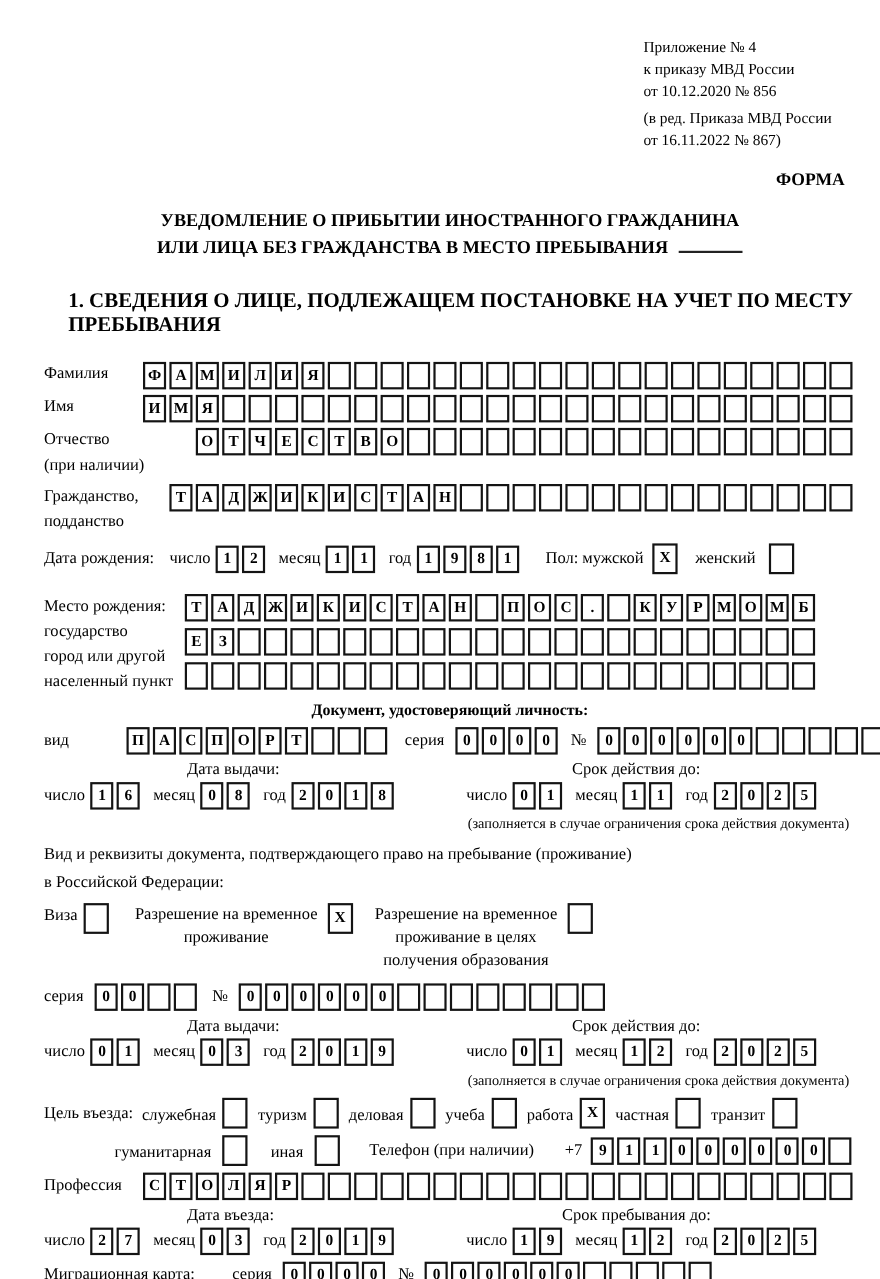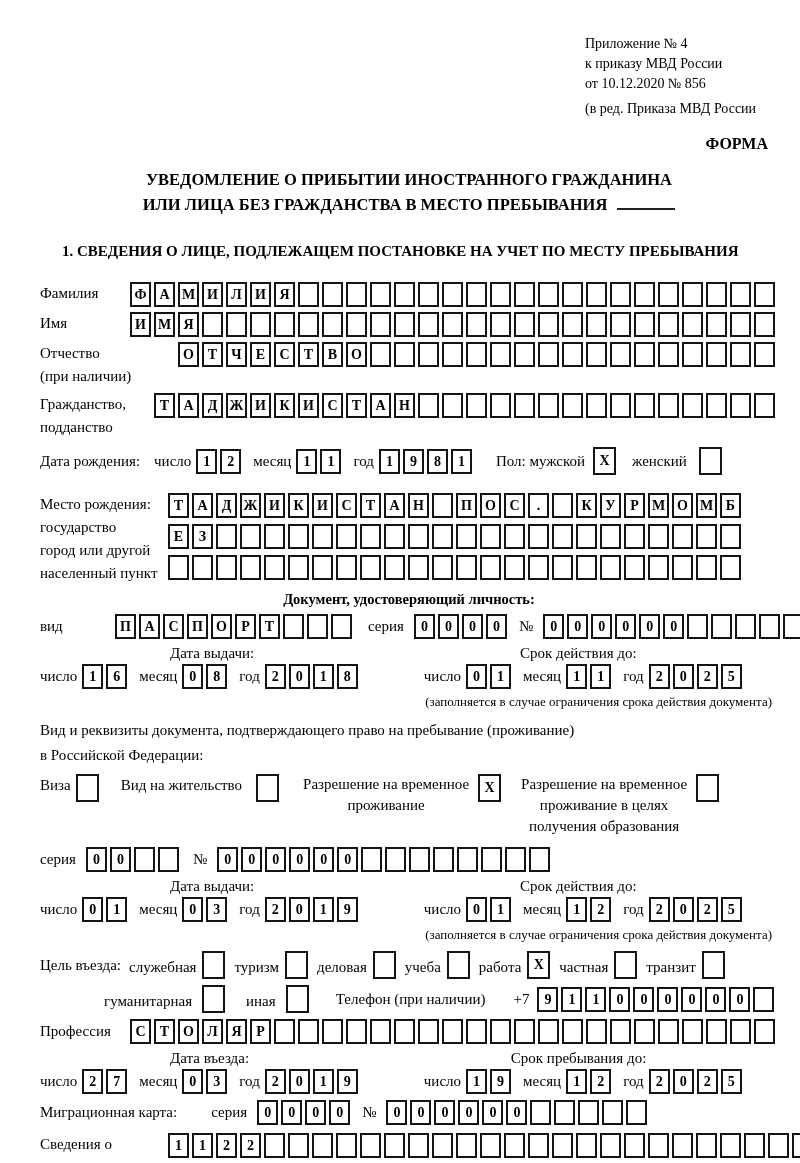"от 16.11.2022 № 867)" div { html: none -> <div>от 16.11.2022 № 867)</div> }
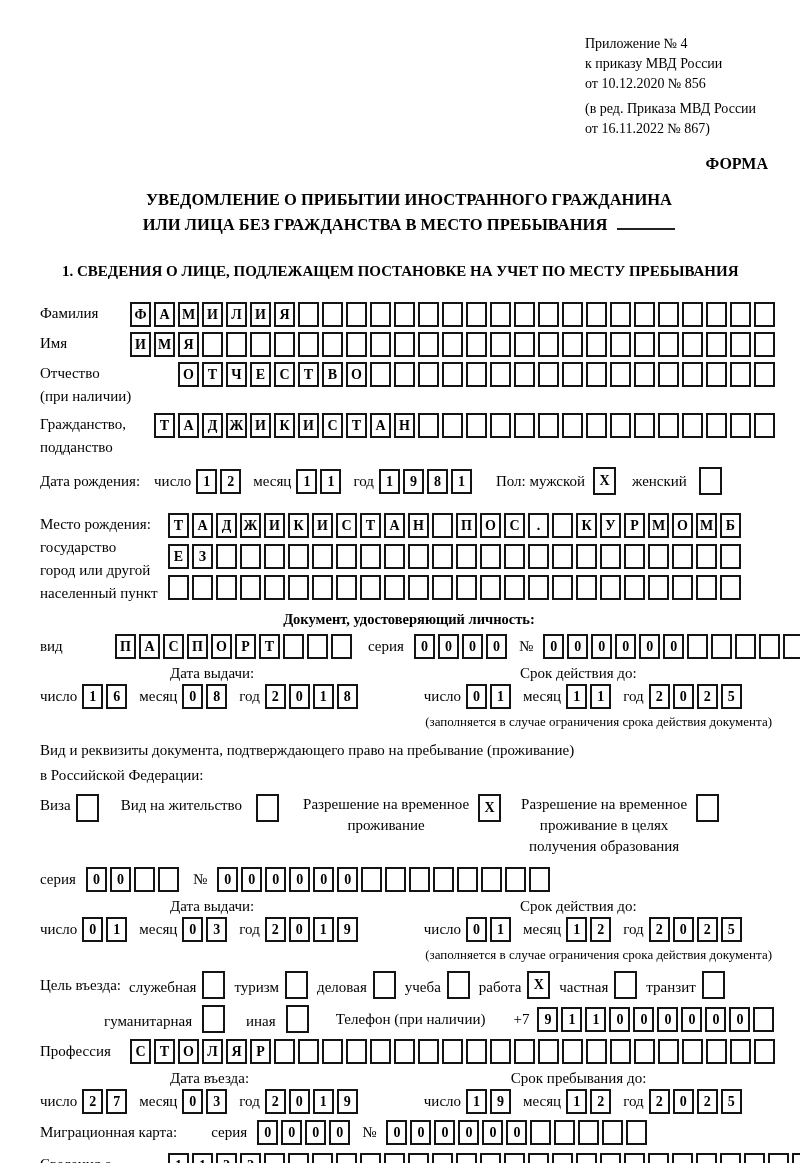"1. СВЕДЕНИЯ О ЛИЦЕ, ПОДЛЕЖАЩЕМ" .sec { font-size: 15px -> 19px }
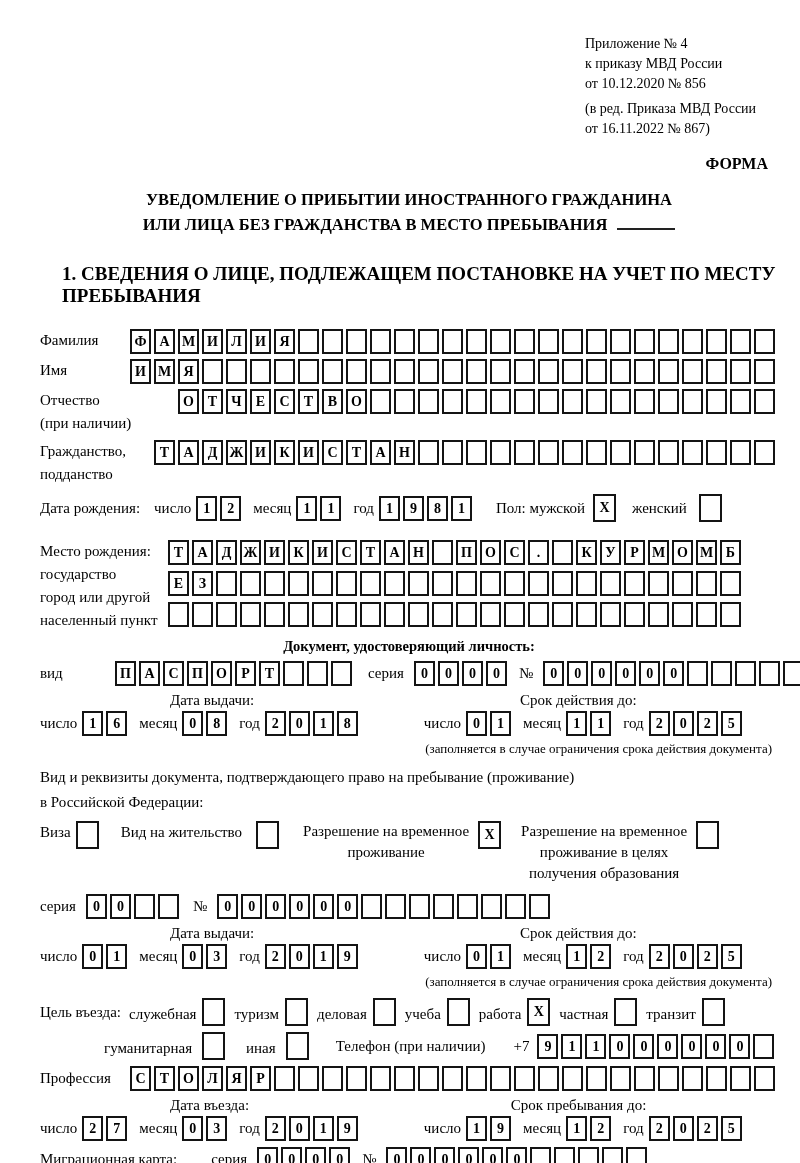"Вид на жительство" span.opt { html: <span> <span>Вид на жительство</span> <span> <span></span> </span> </span> -> none }
